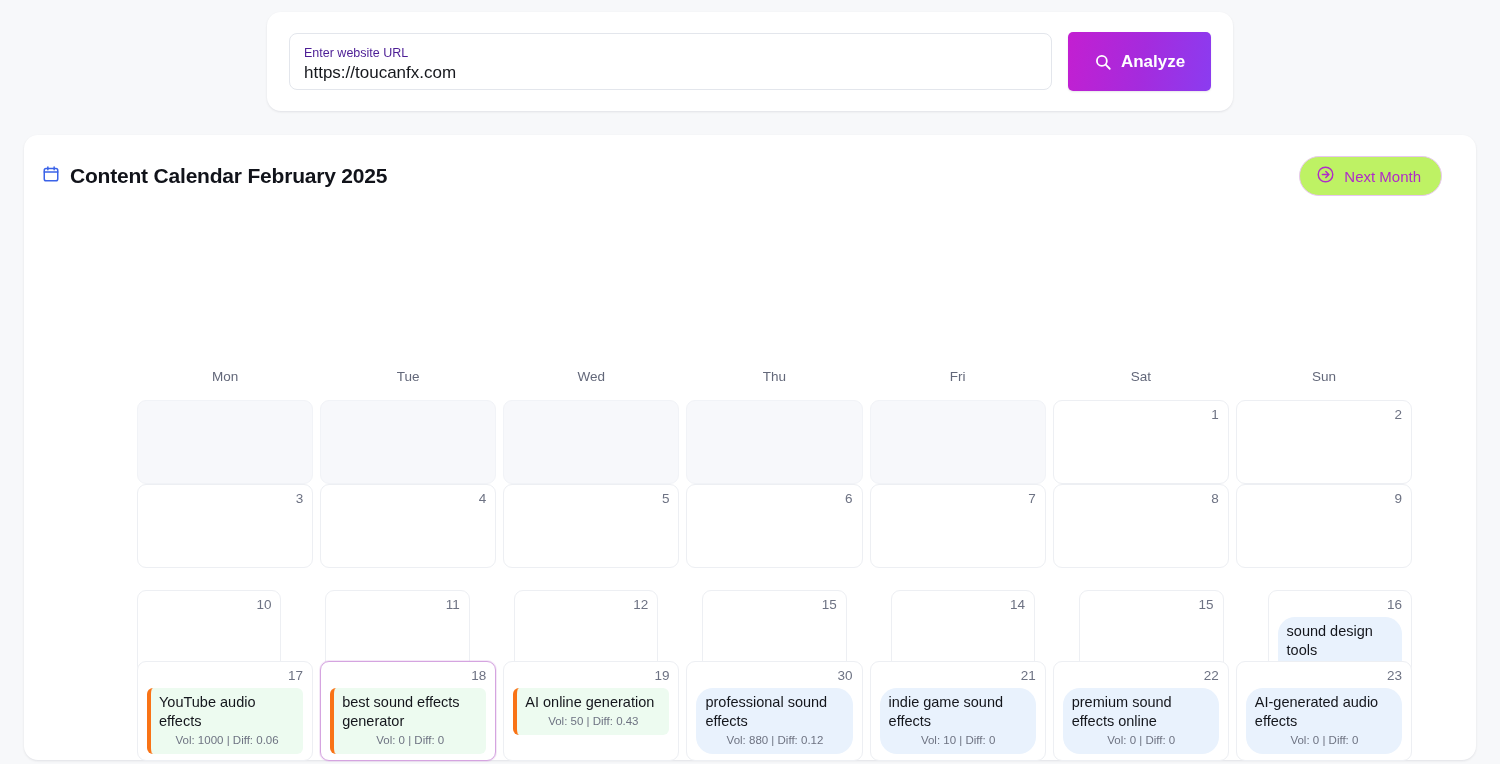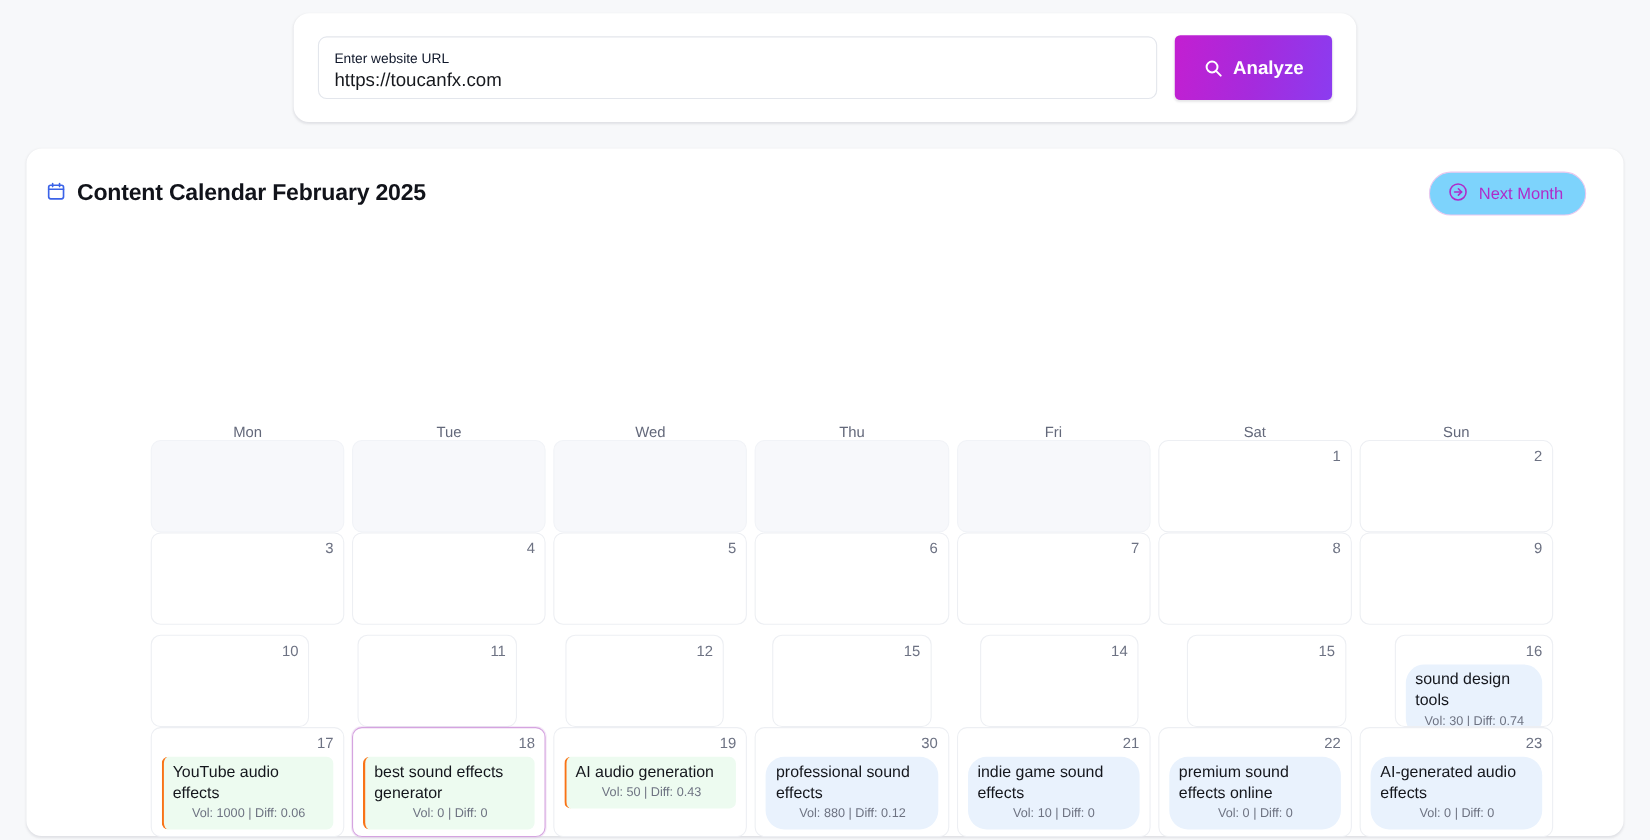"Enter website URL" .url-label { color: #0f172a -> #4c1d95 }
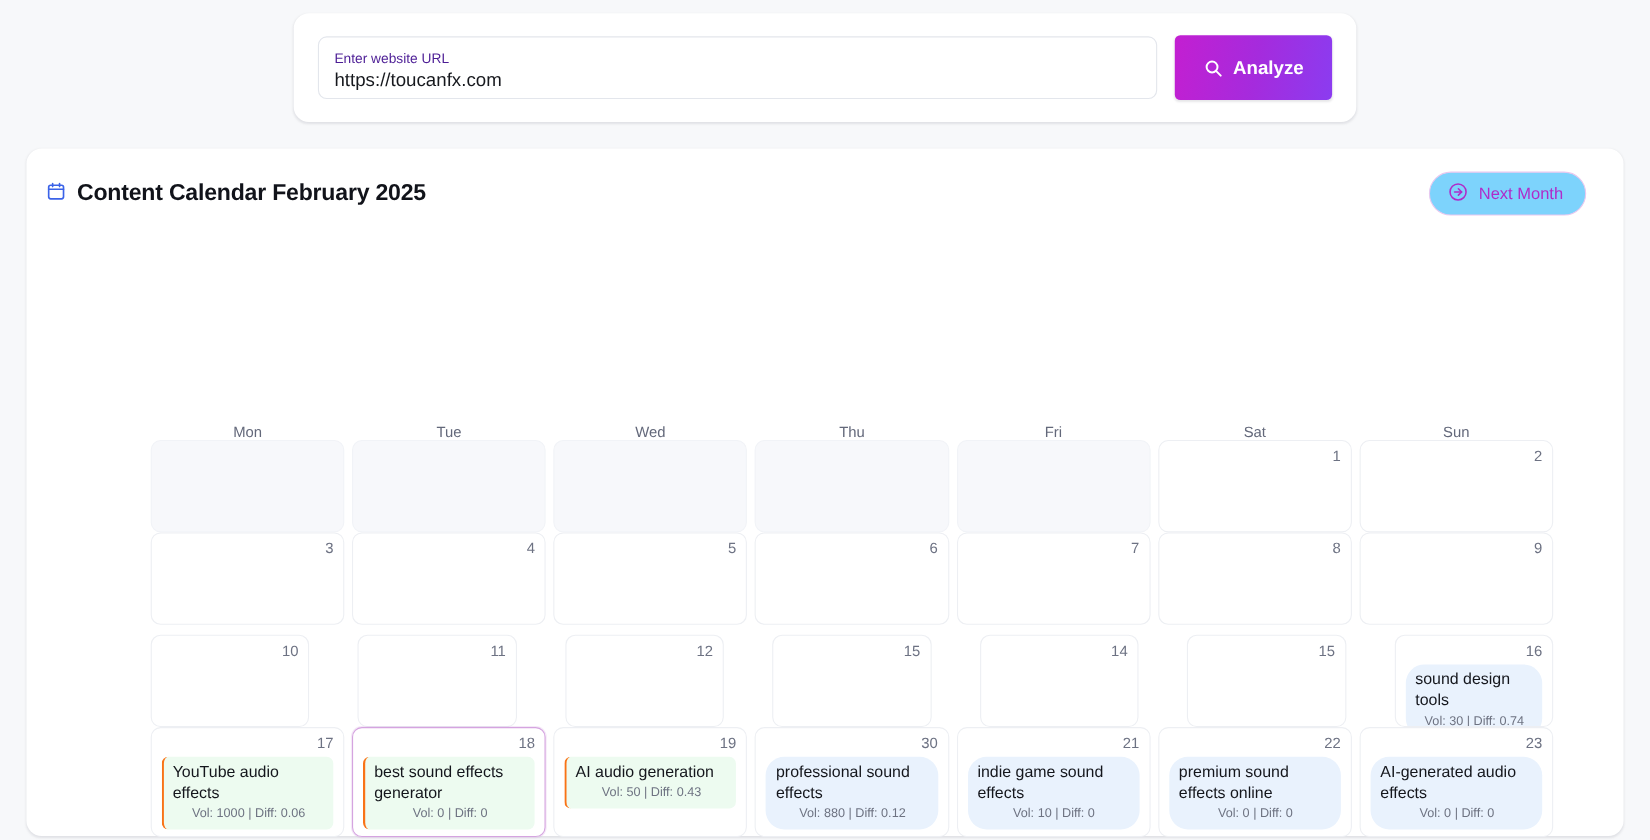"Next Month" .next-btn { background: #7dd3fc -> #bef264 }
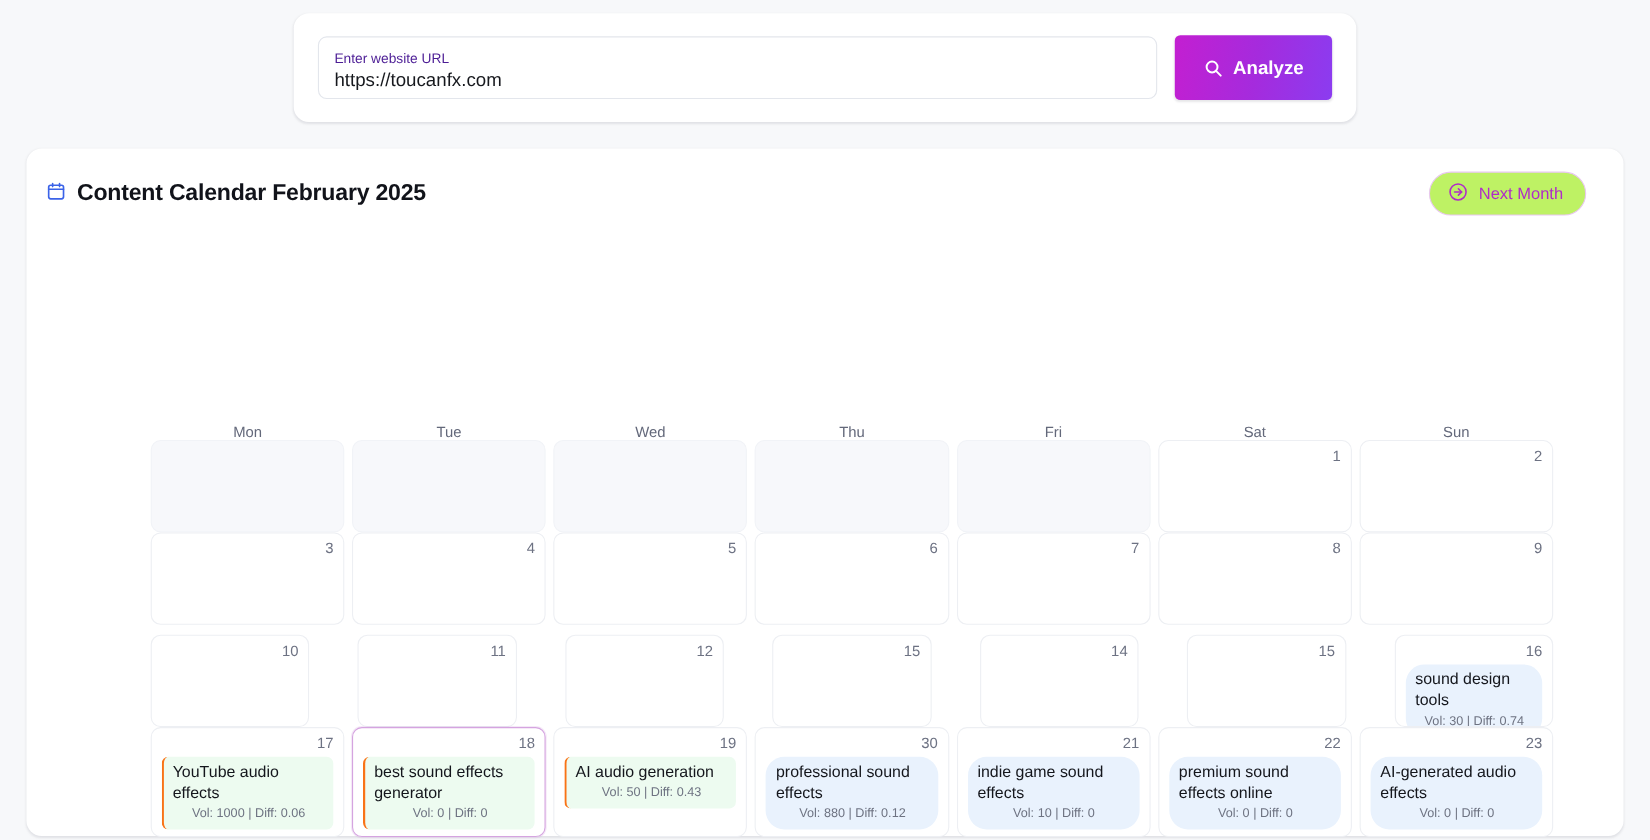"Mon" .weekday-row { top: 250px -> 234px }
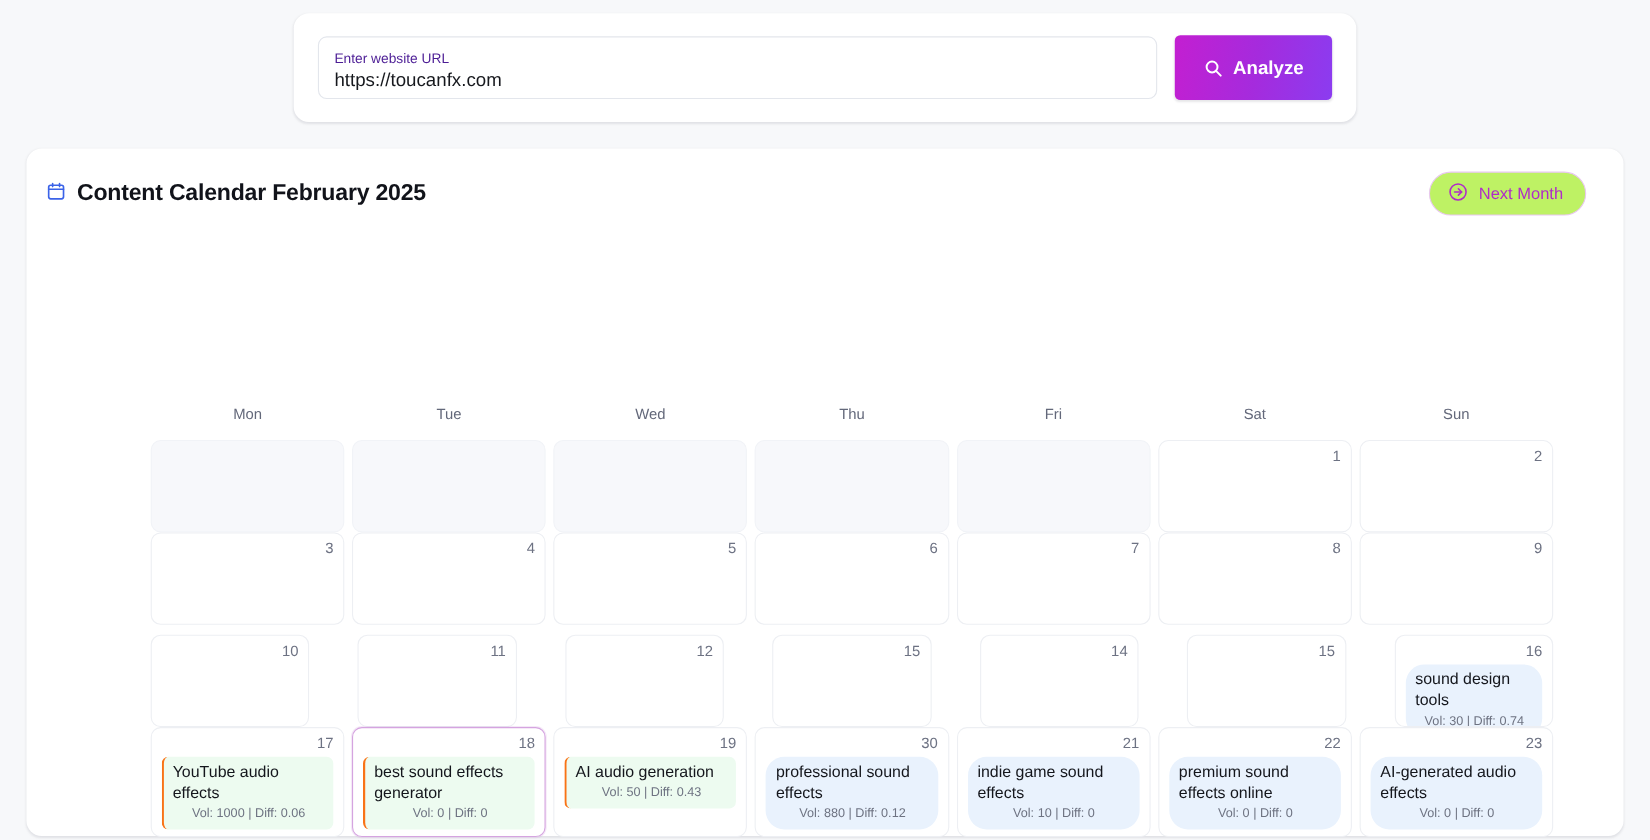"10" .r2 { top: 442px -> 455px }
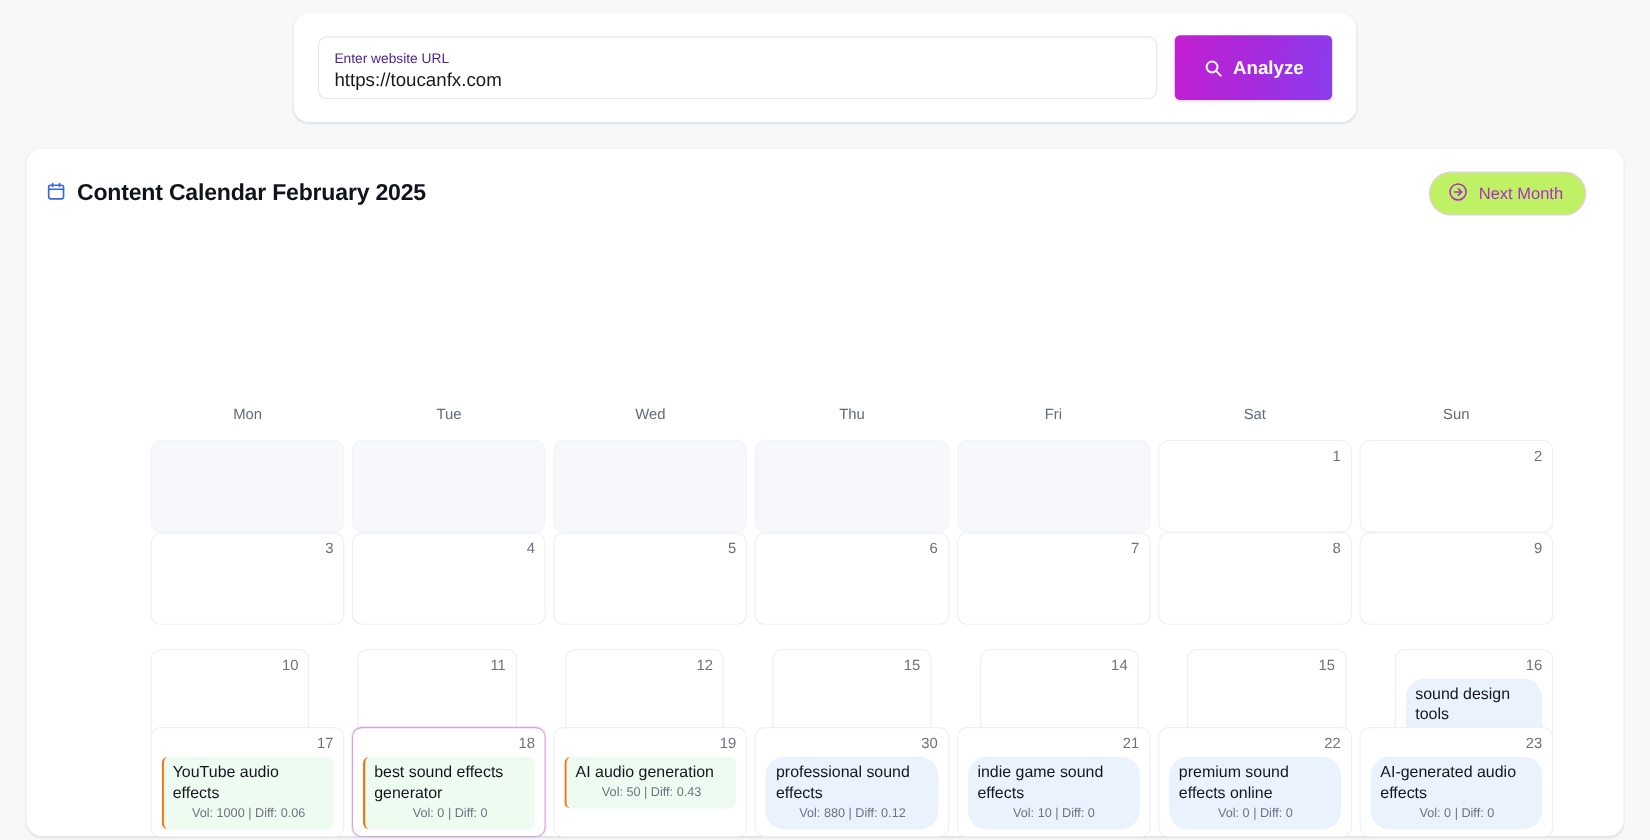"YouTube audio effects" .ev-green { border-left: 2px solid #f97316 -> 4px solid #f97316 }
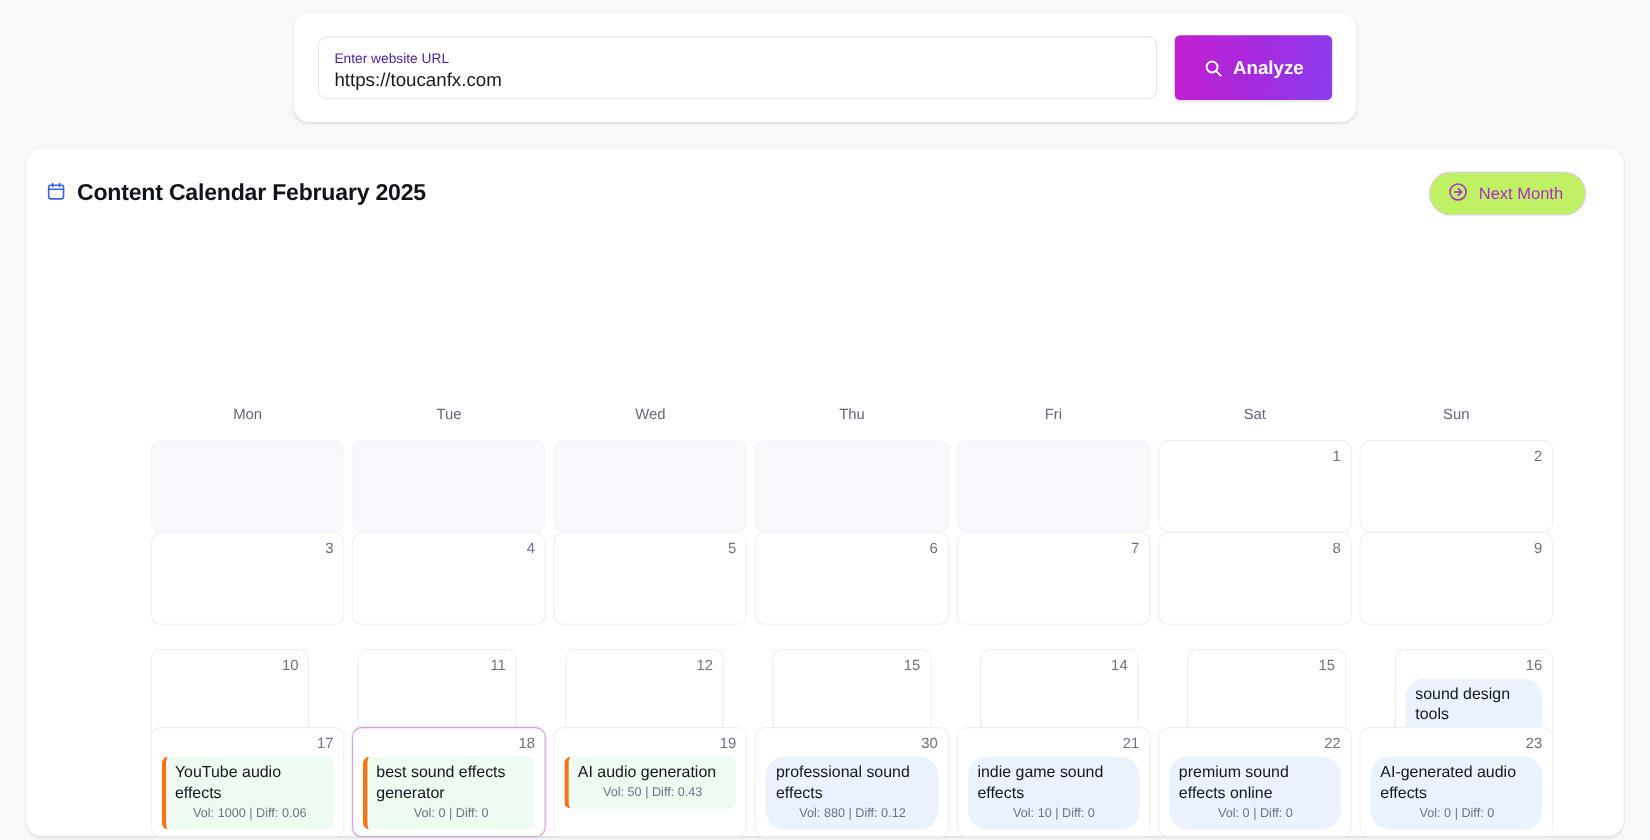"AI audio generation" div.ev-title { text: audio -> online }
